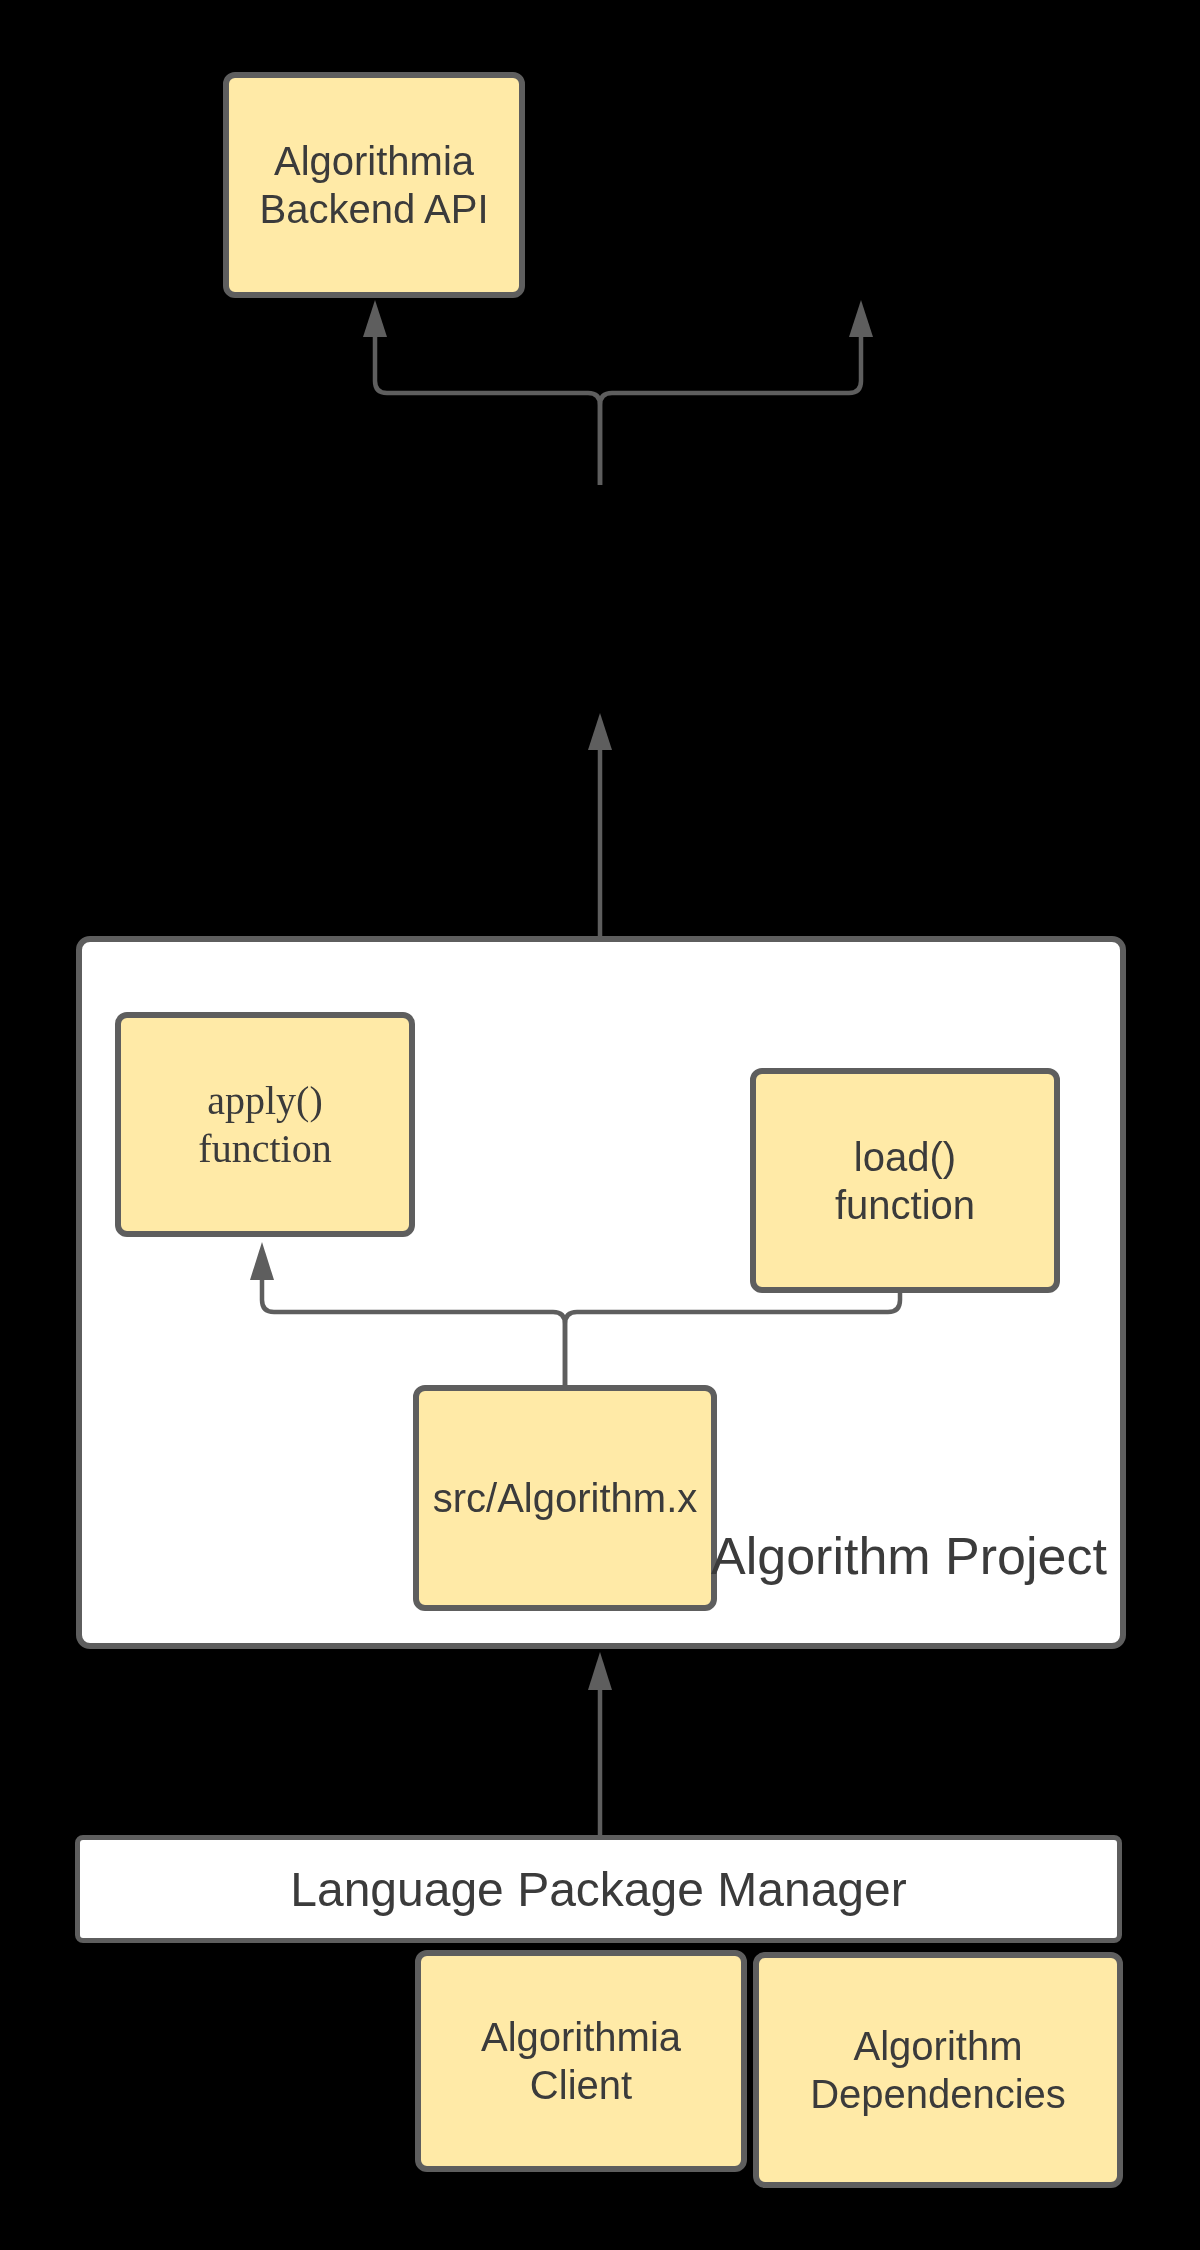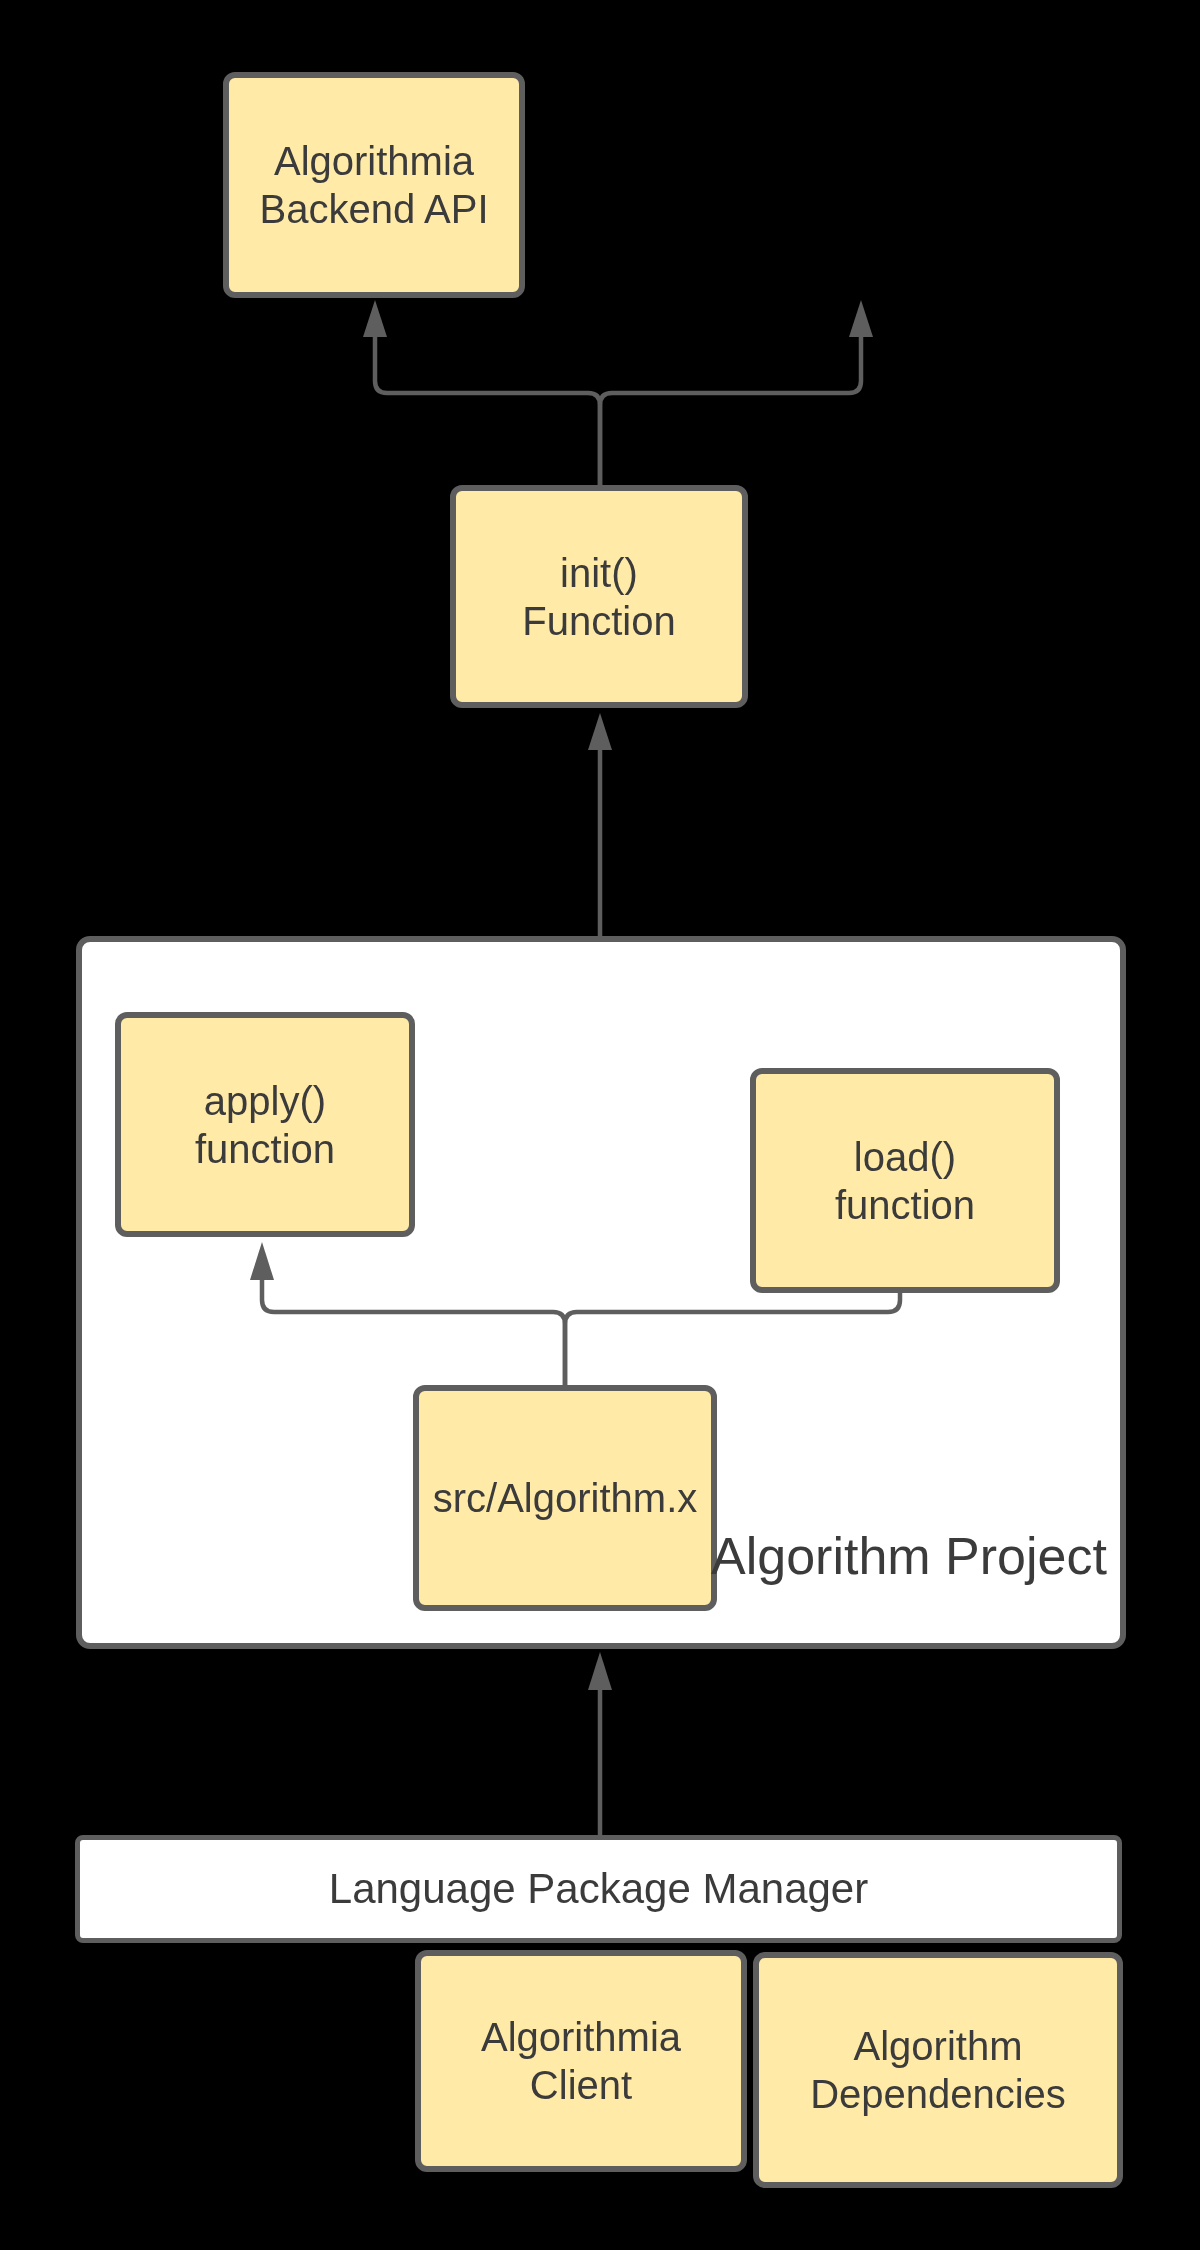"init()" div.node { html: <div> <span>init() Function</span> </div> -> none }
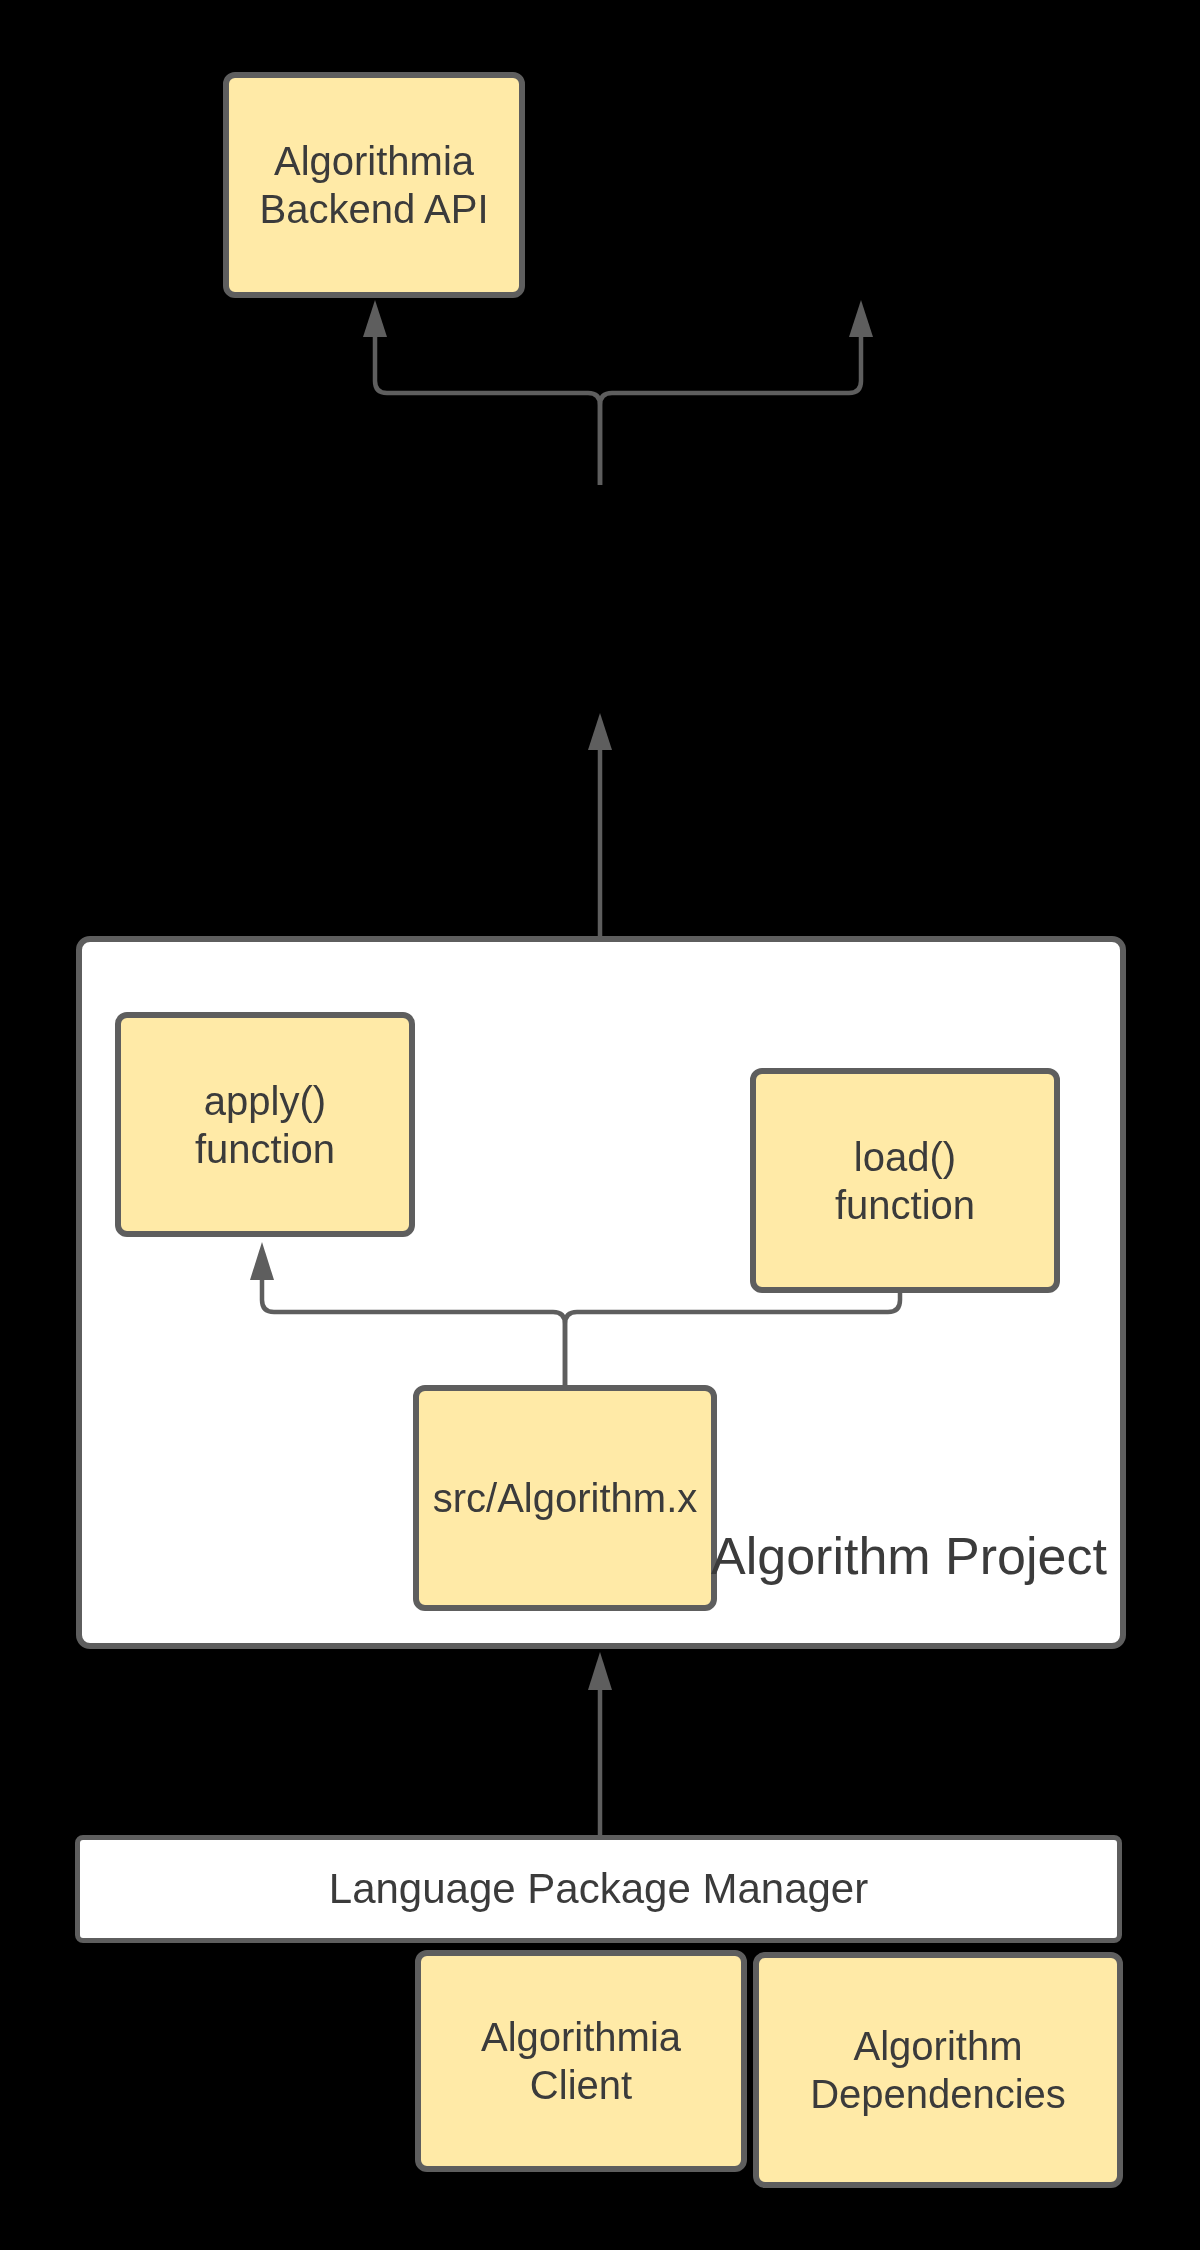"apply()" .n-apply { font-family: none -> Liberation Serif, serif }
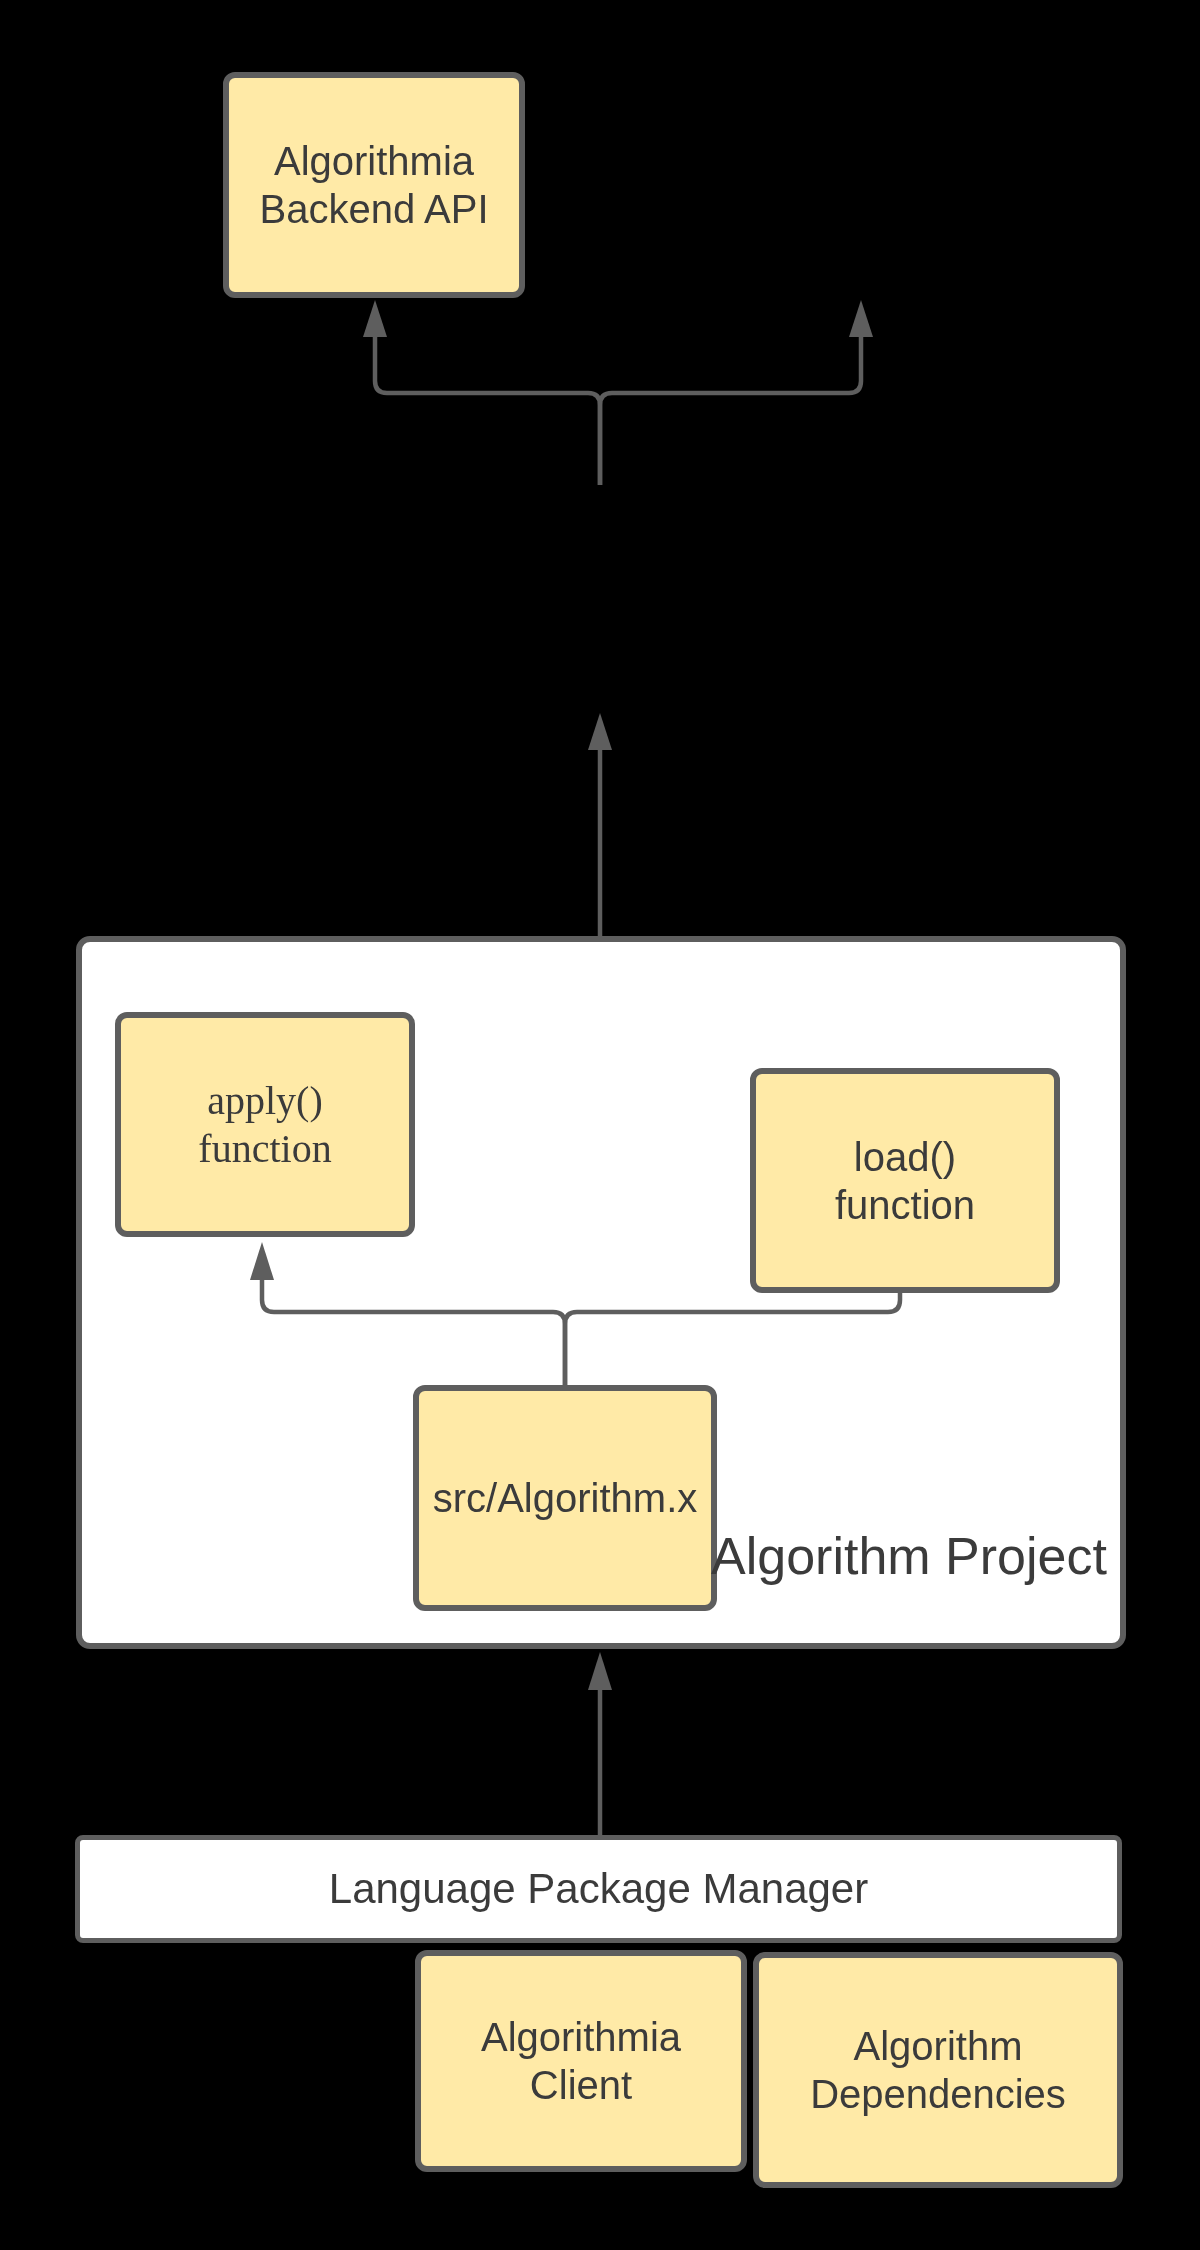"Language Package Manager" .bar { font-size: 42px -> 48px }
